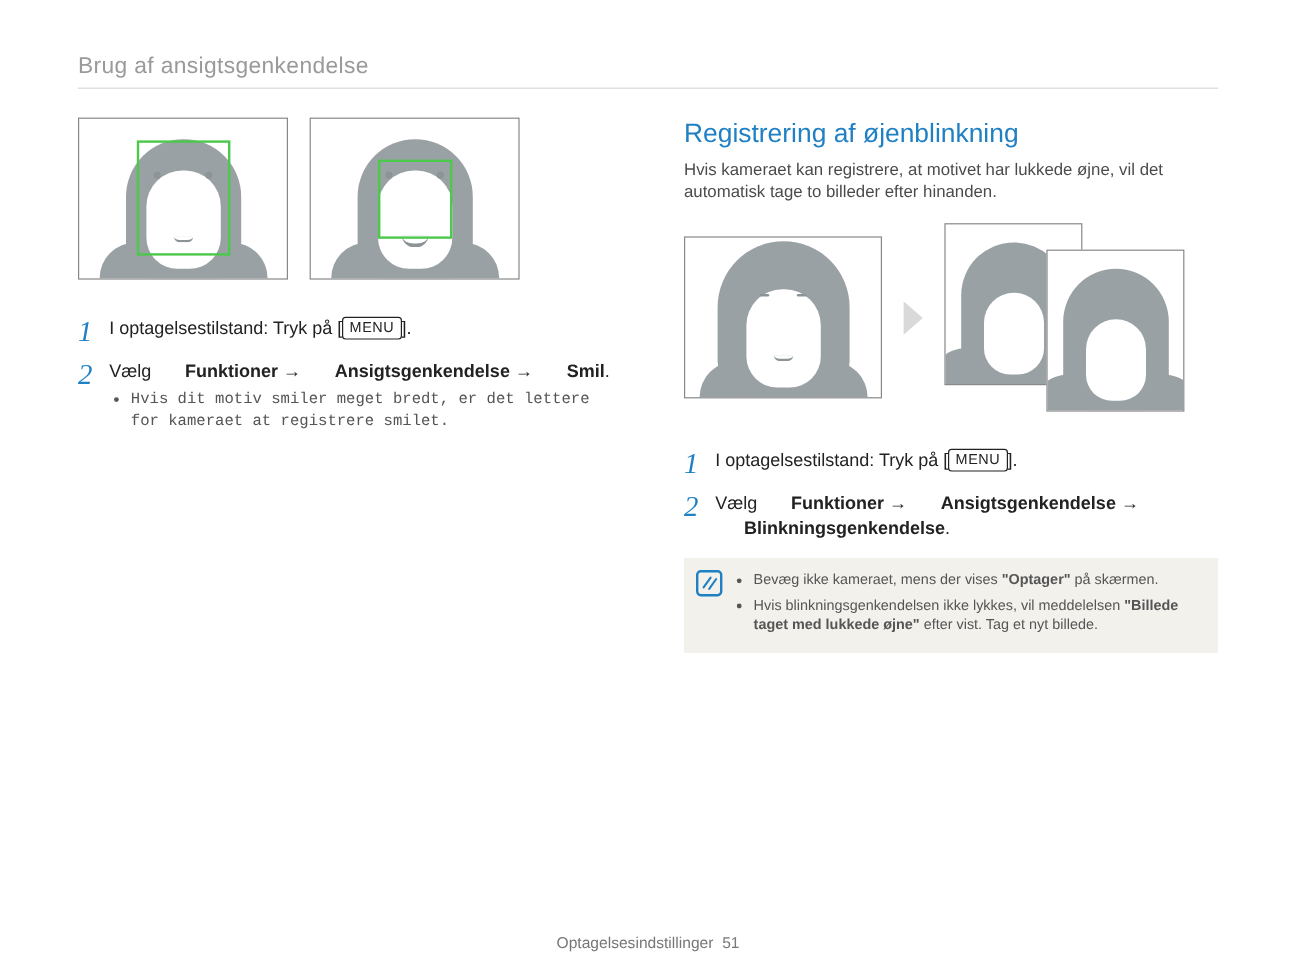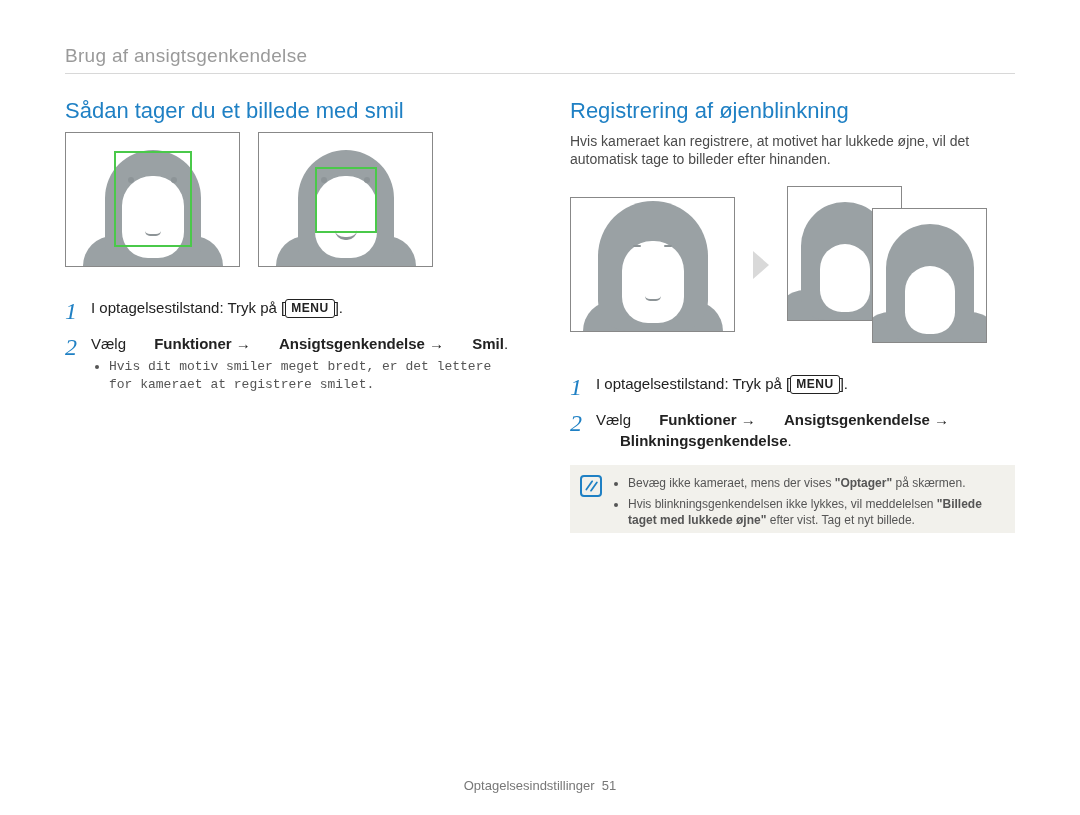"Sådan tager du et billede" h2.section-title { html: <h2>Sådan tager du et billede med smil</h2> -> none }
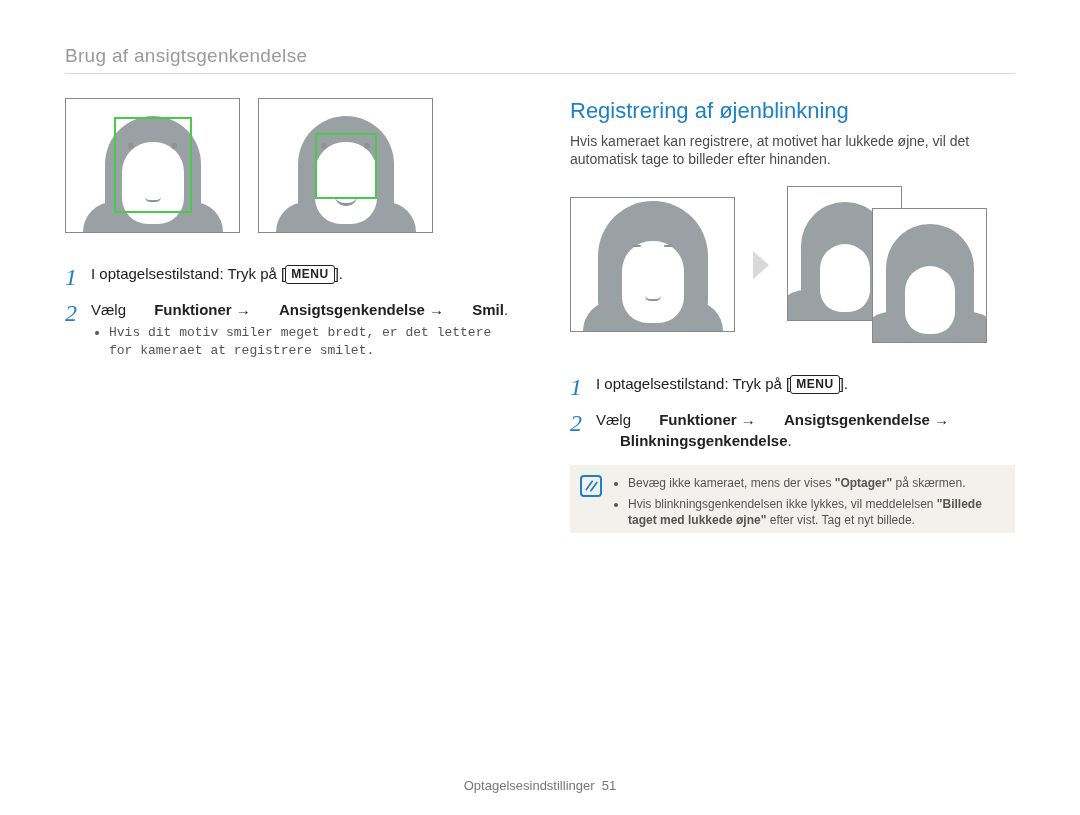"MENU" .menu-badge { font-weight: bold -> normal }
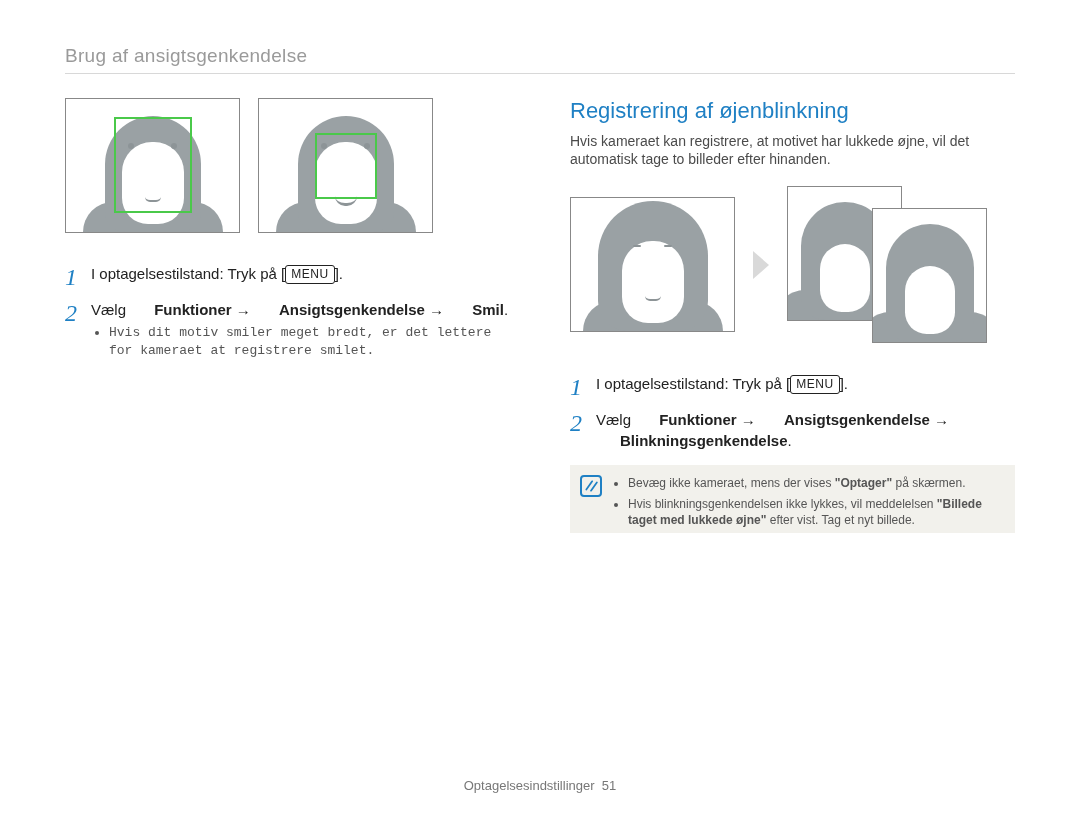"Bevæg ikke kameraet, mens der" .note-box { padding: 10px 14px 1px 10px -> 10px 14px 12px 10px }
